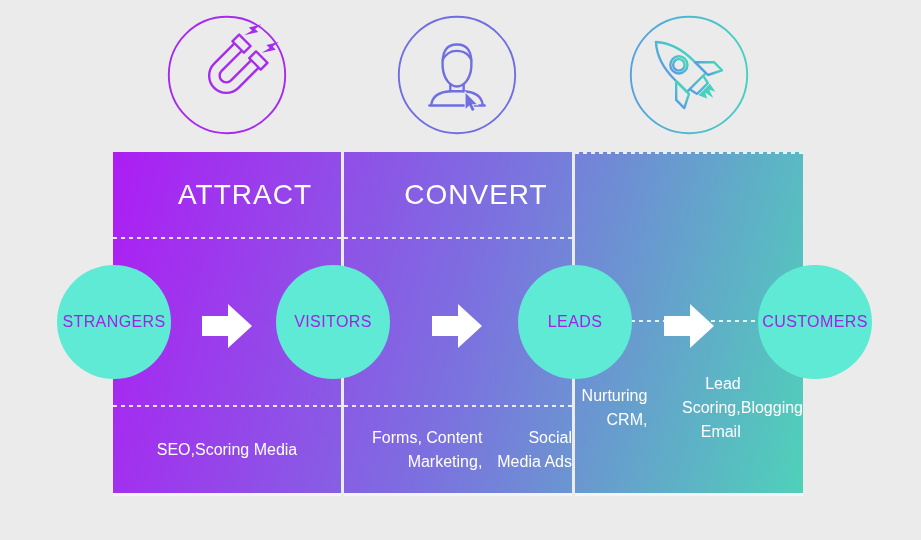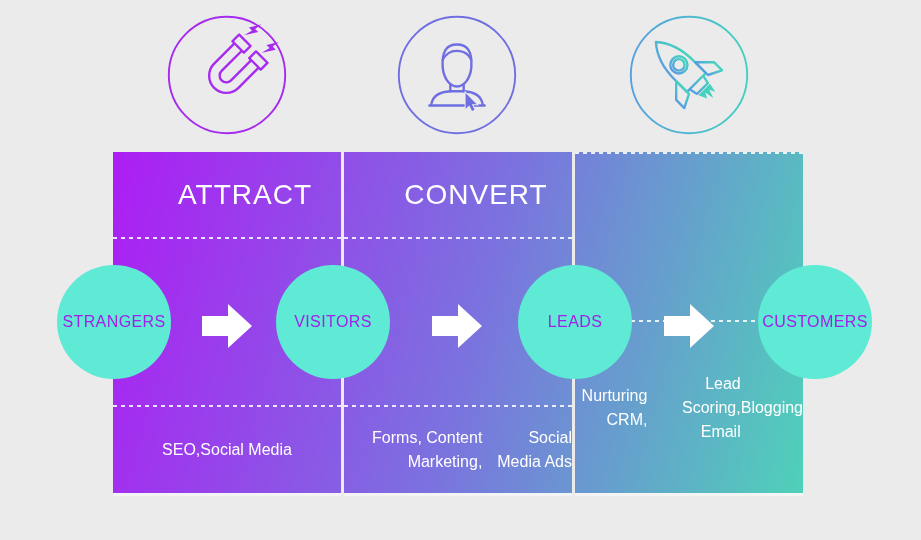"Social Media" div { text: Social -> Scoring }
